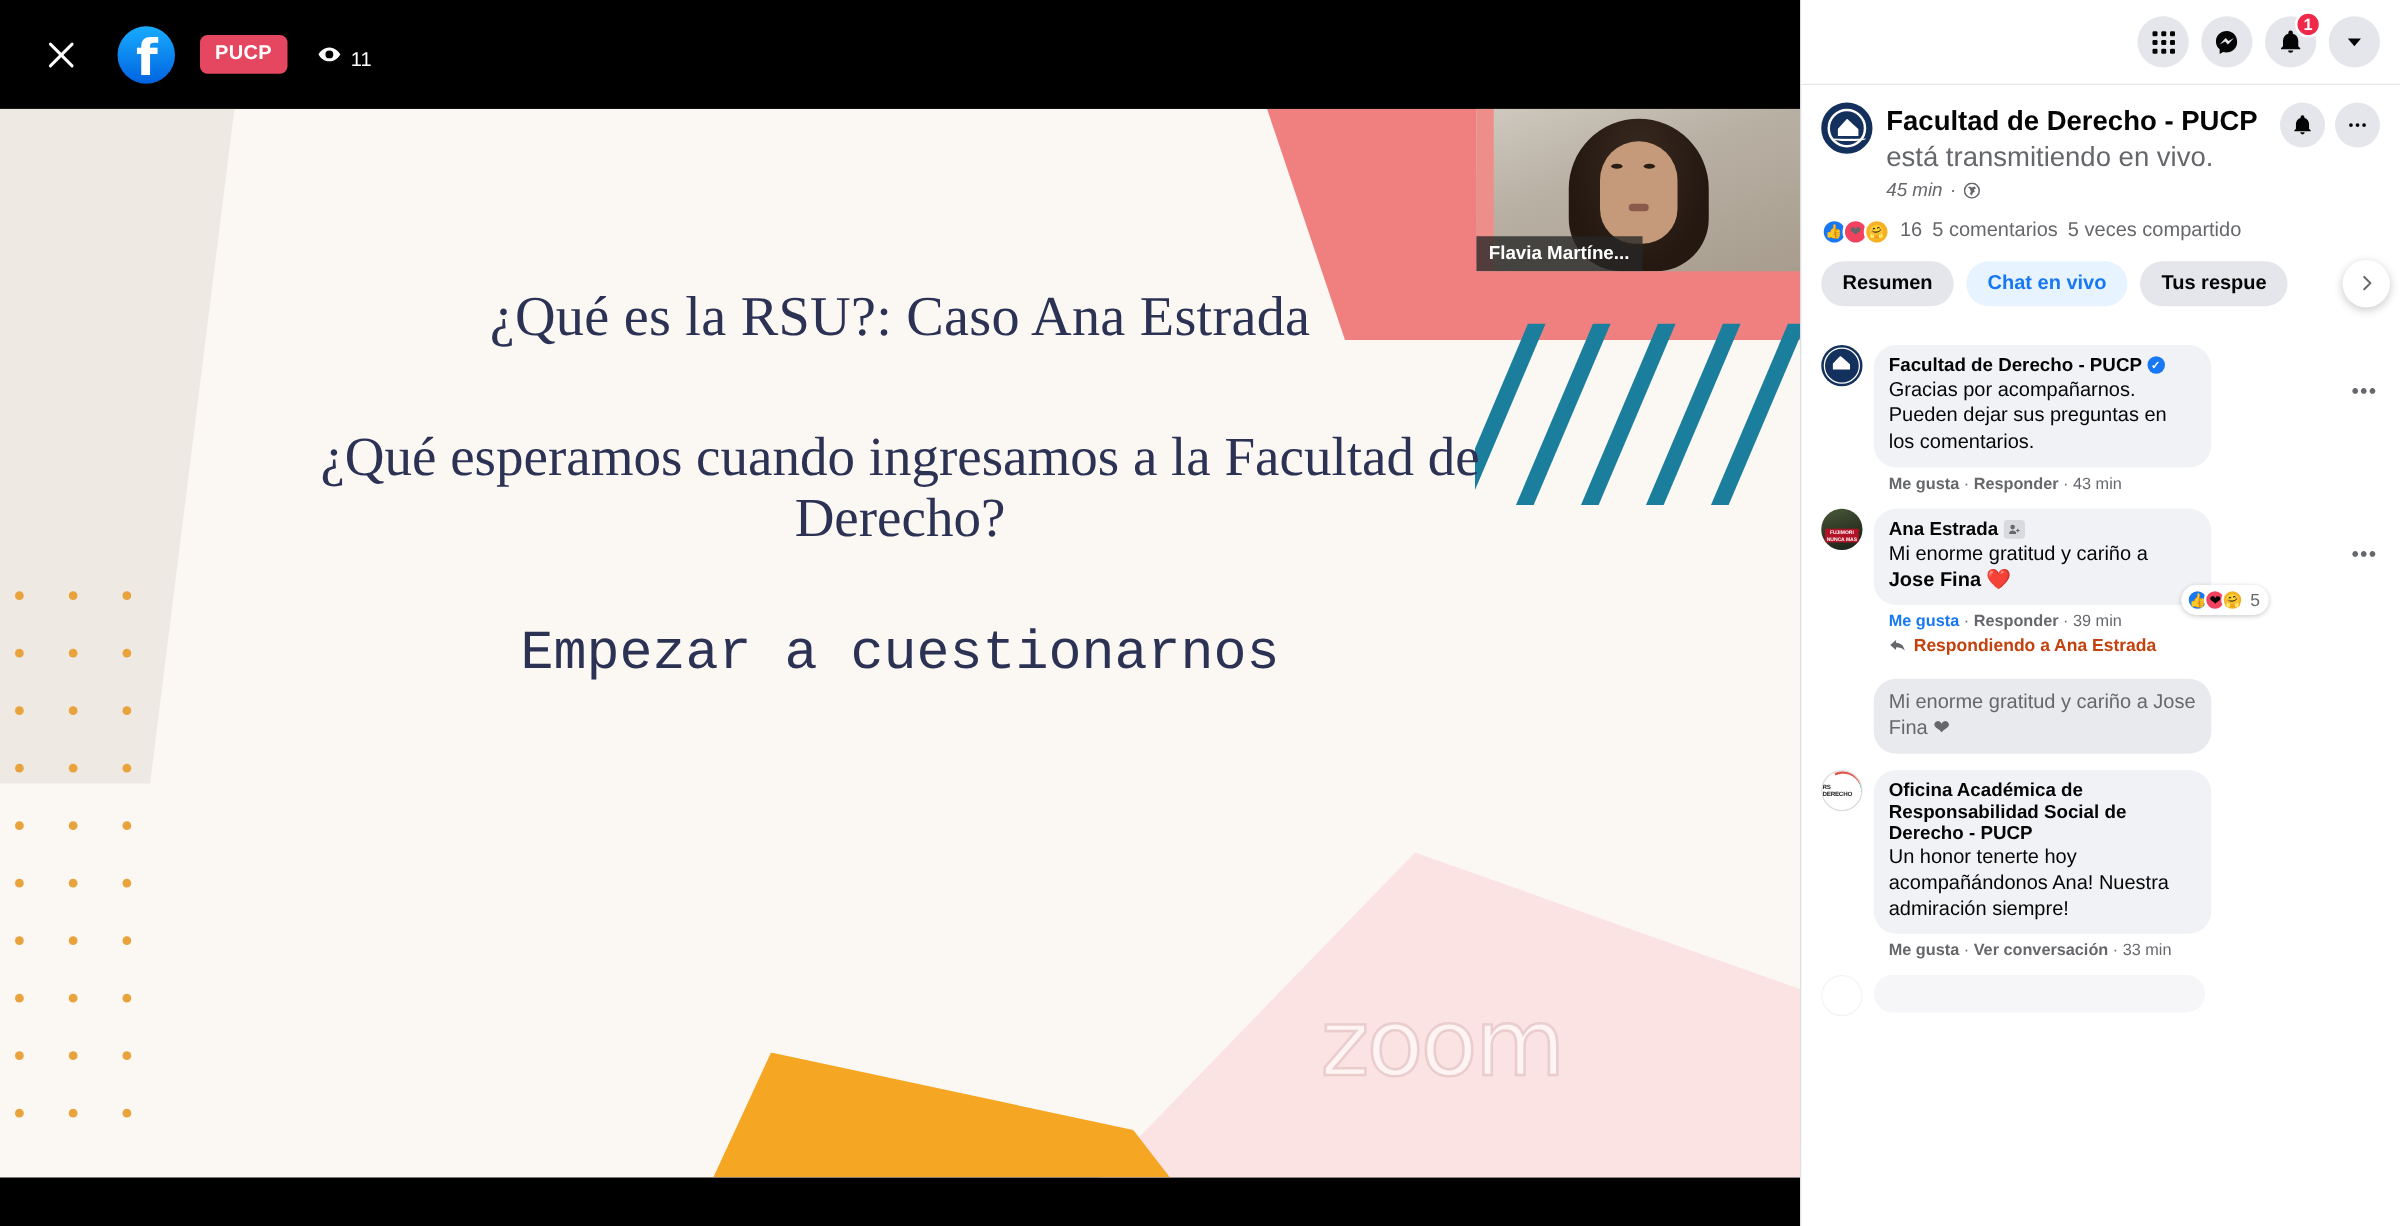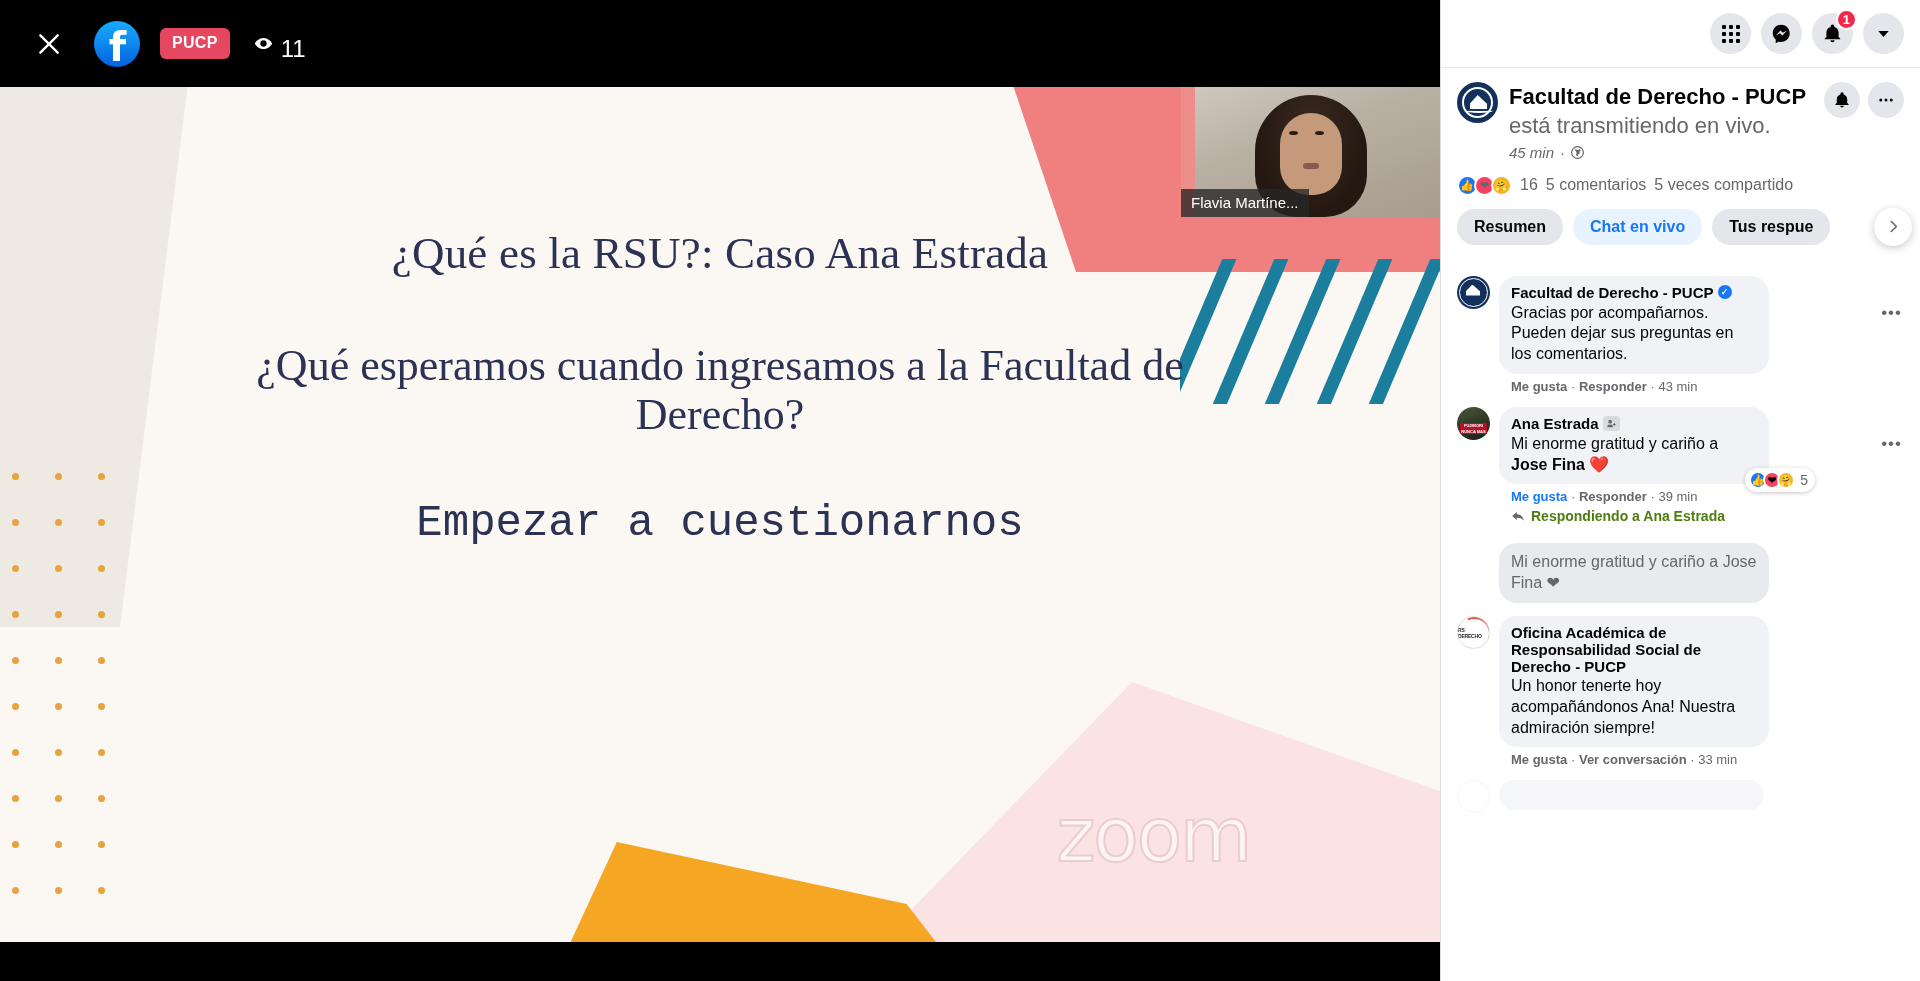"11" .viewers .count { font-size: 24px -> 16px }
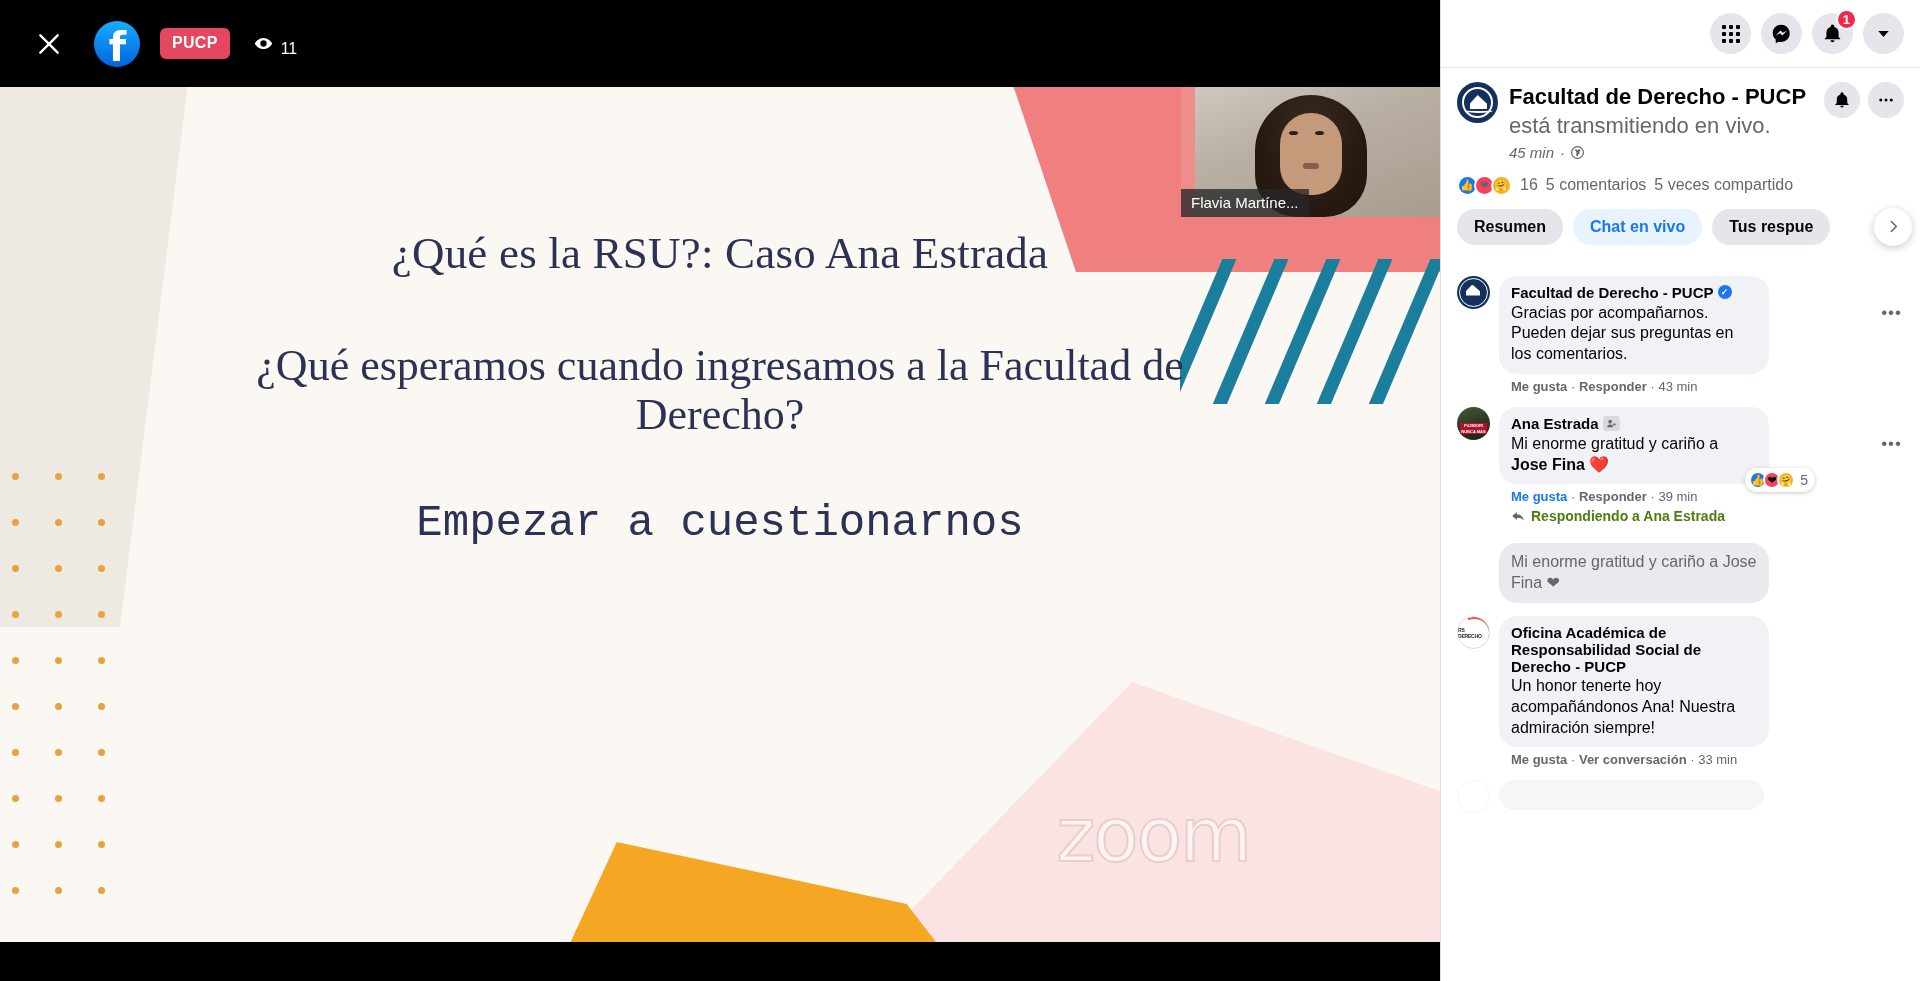"Flavia Martíne..." .pip .name-chip { font-weight: normal -> bold }
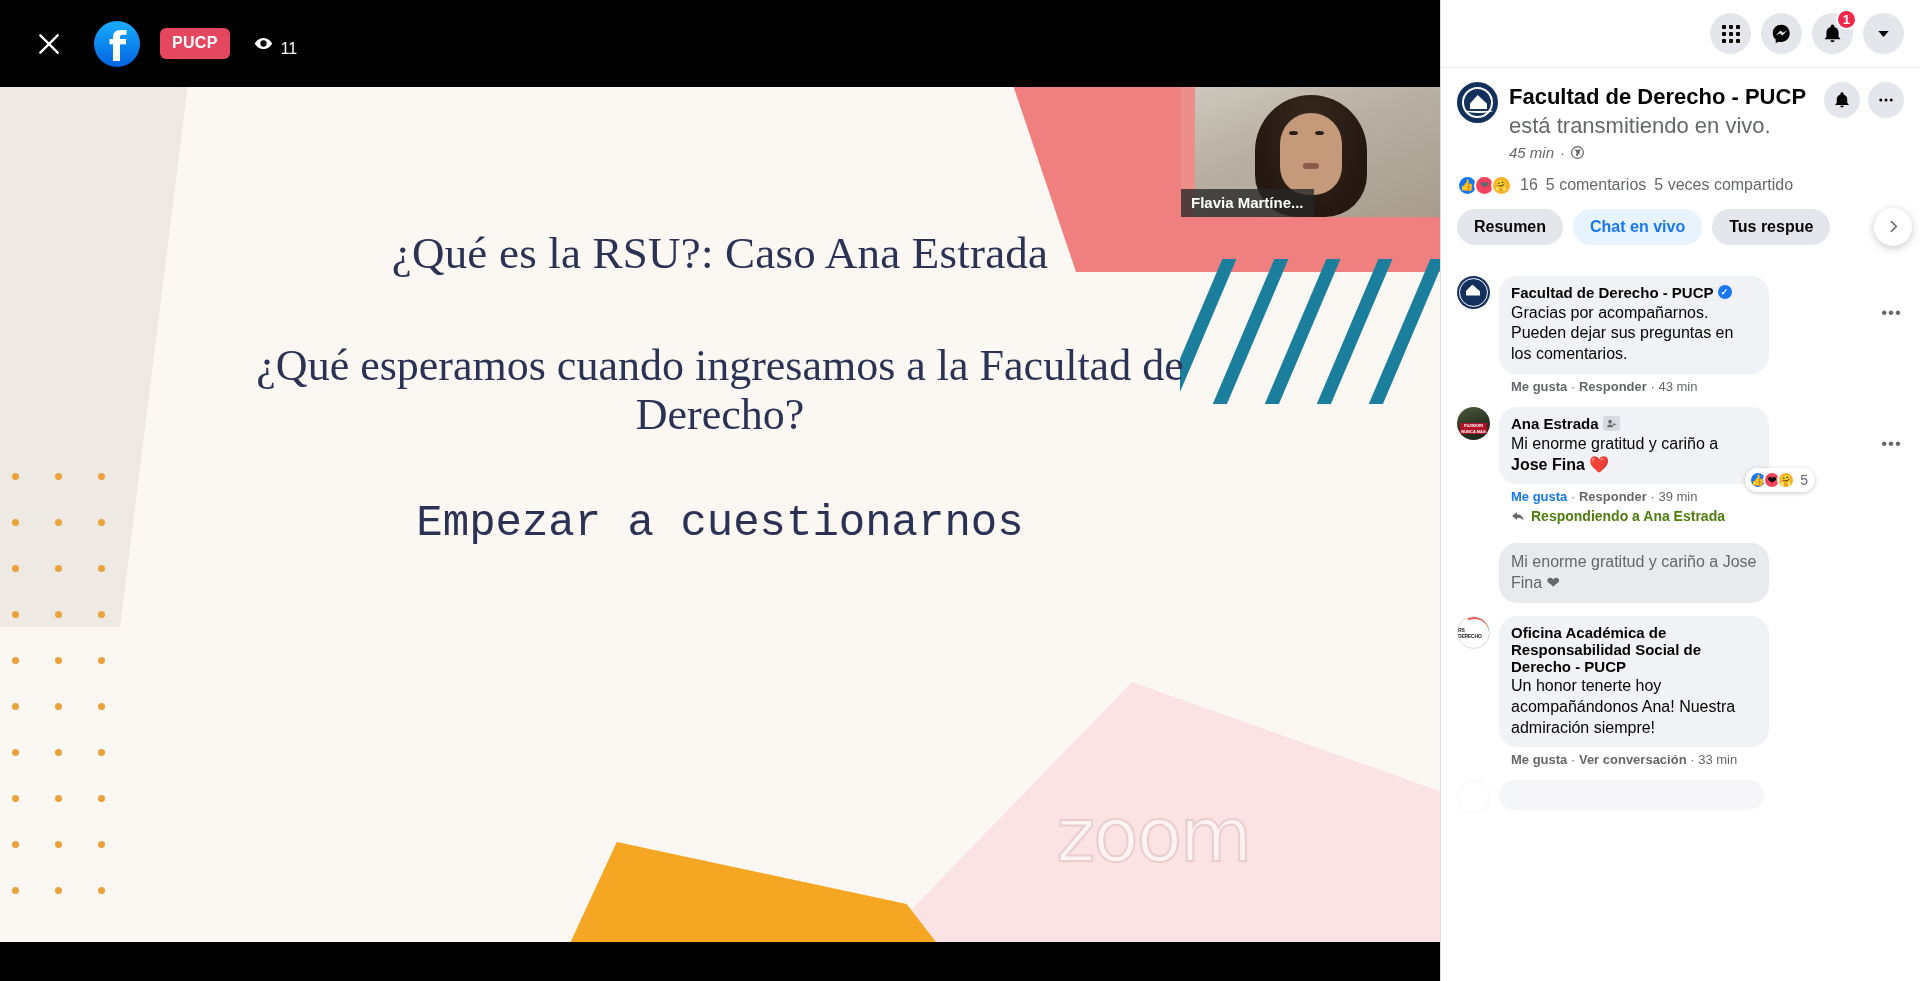"Respondiendo a Ana Estrada" .replying { color: #4d7c0f -> #c2410c }
